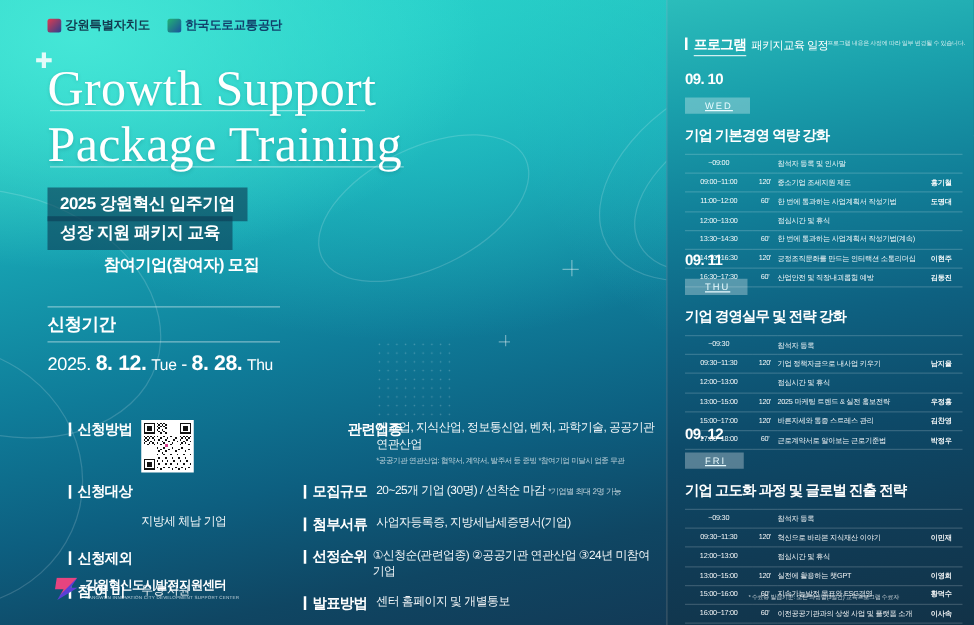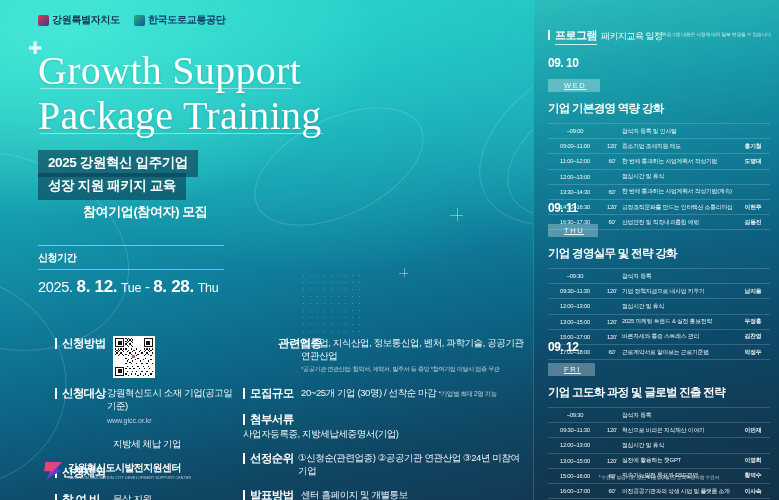"신청기간" .applylabel { font-size: 10px -> 14px }
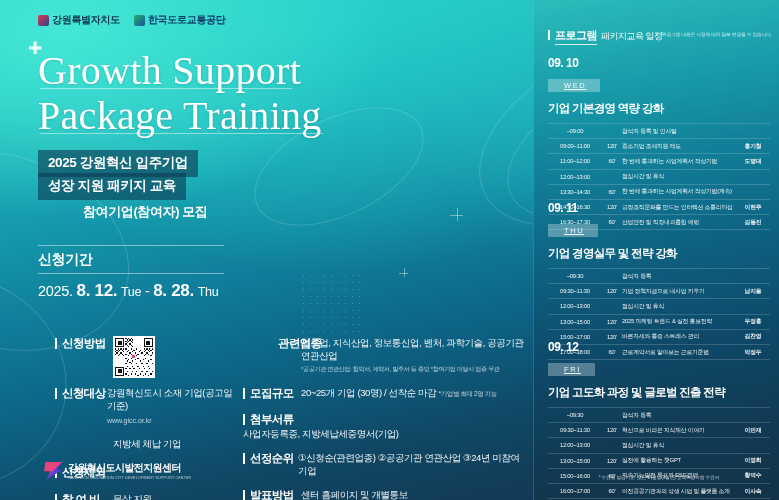"강원혁신도시 소재 기업(공고일 기준)" span.infoval { html: <span> <span>강원혁신도시 소재 기업(공고일 기준)</span> <span>www.gicc.or.kr</span> </span> -> none }
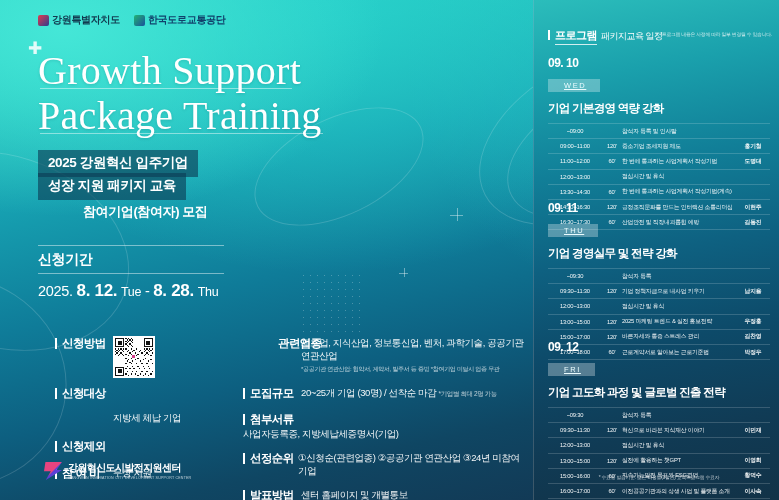"첨부서류" div.inforow { flex-direction: column -> none }
